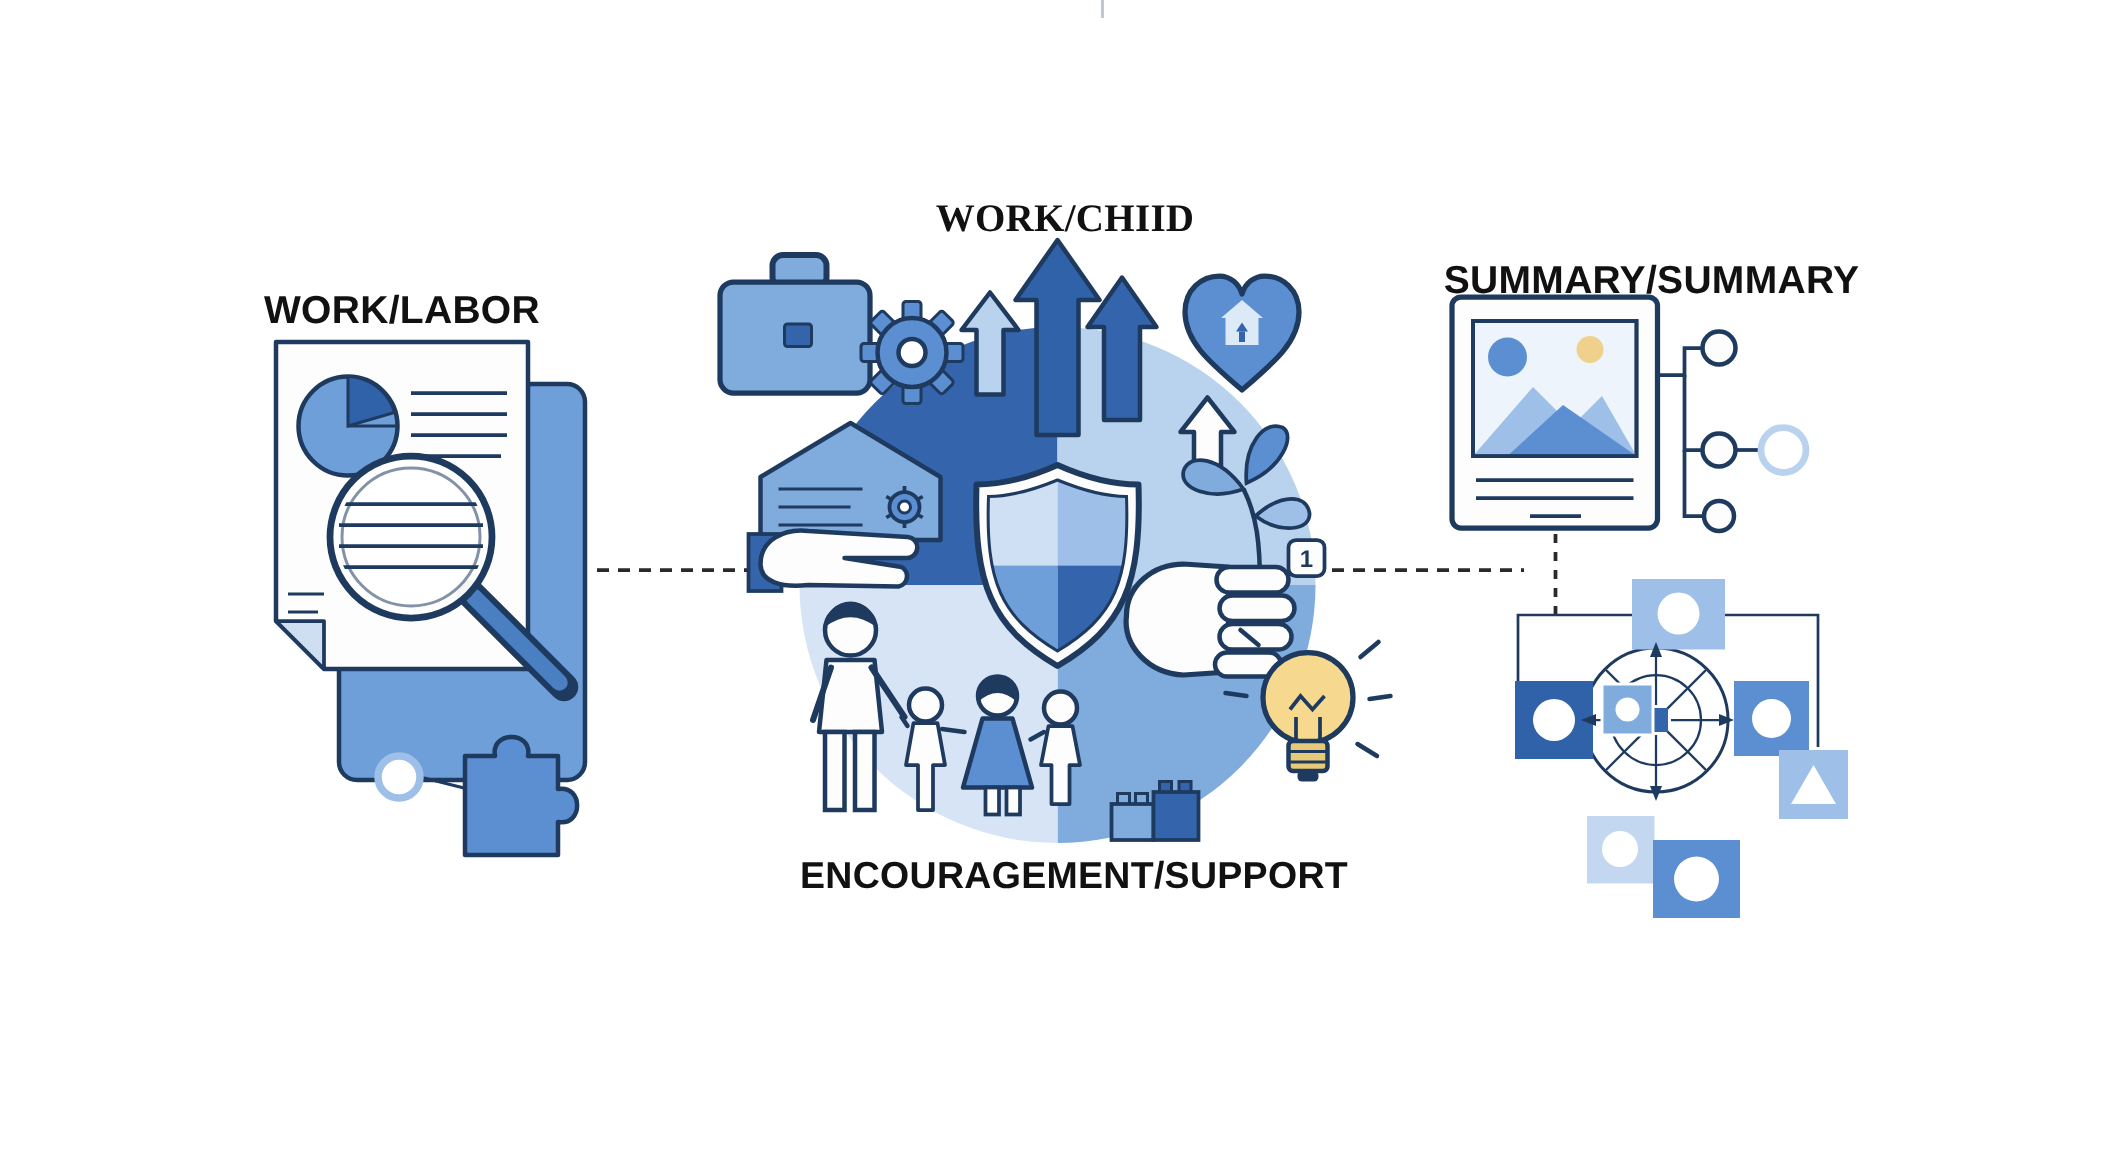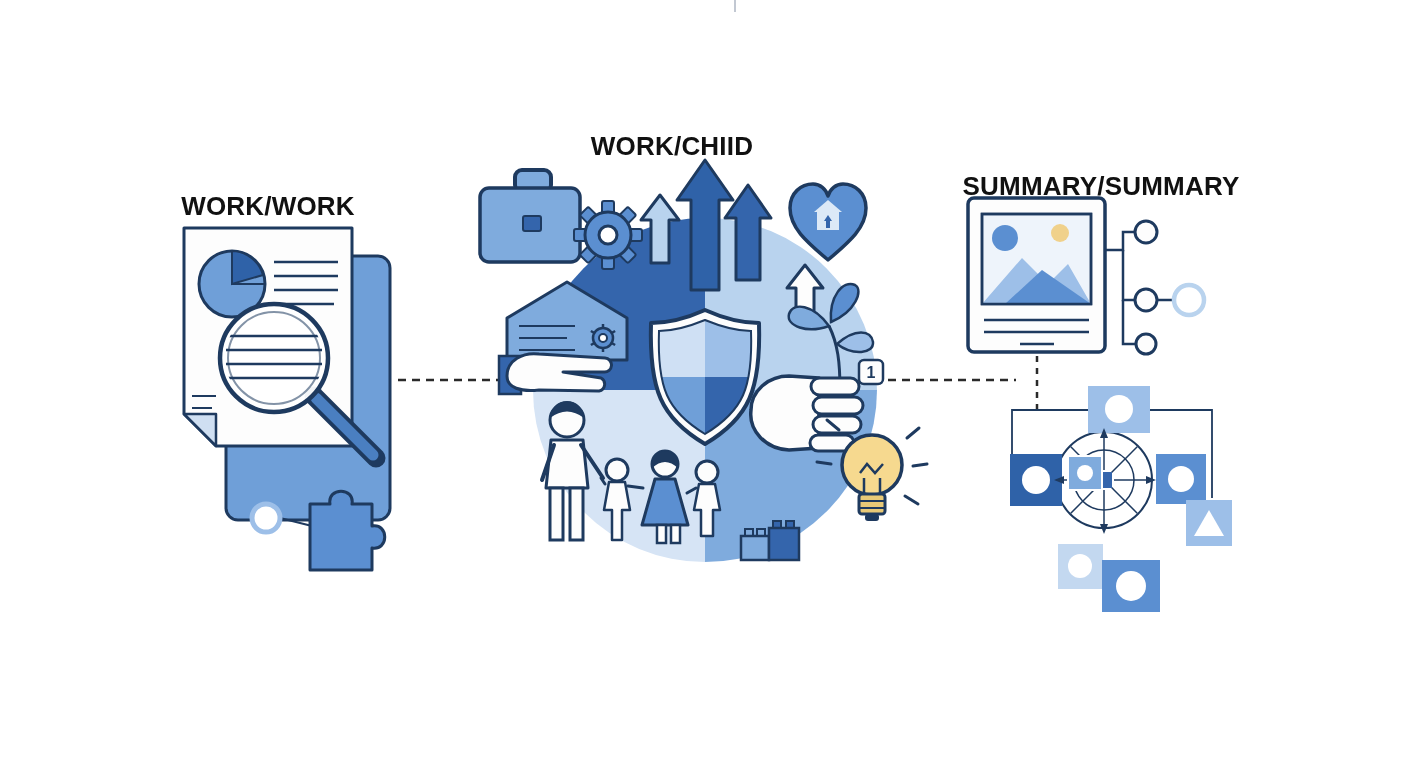"WORK/CHIID" div.label { font-family: none -> Liberation Serif, serif; left: 672px -> 710px }
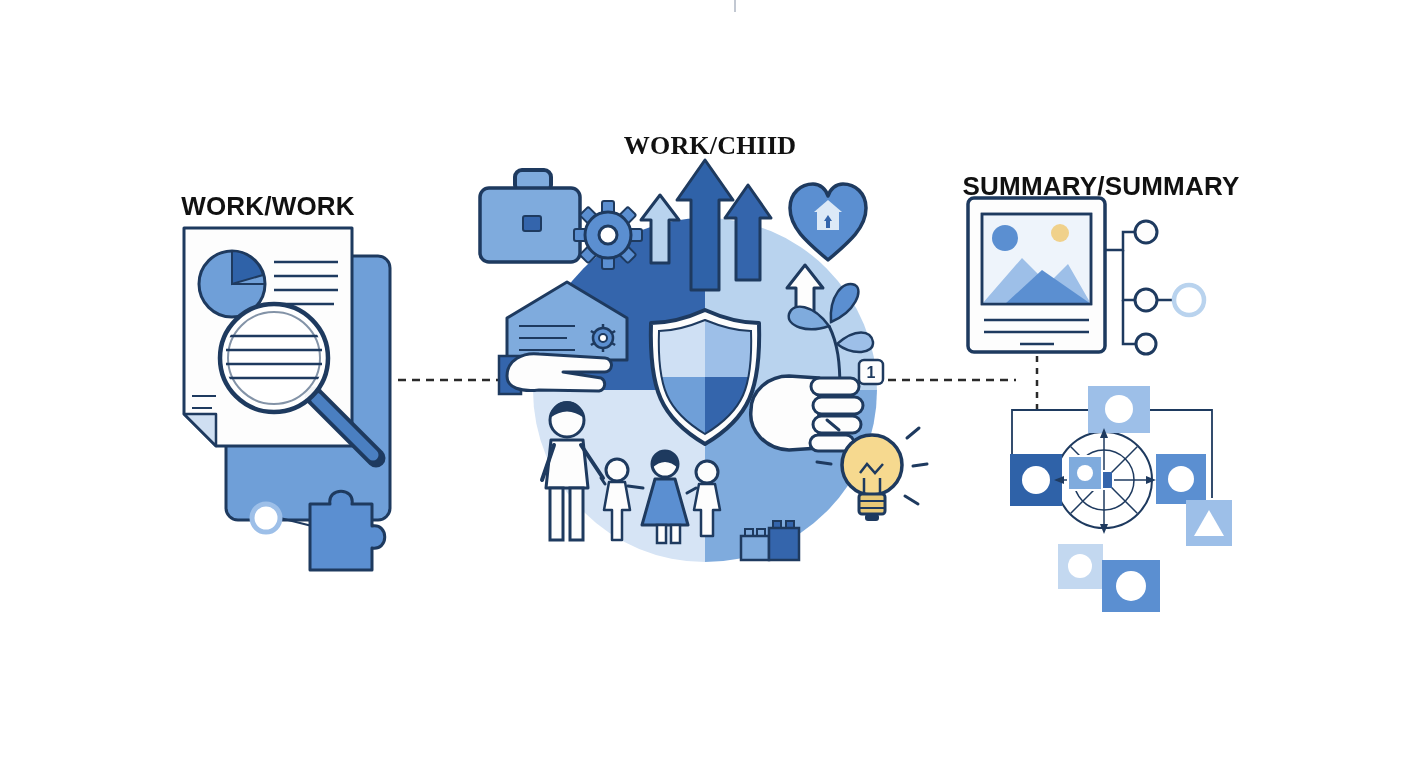"WORK/WORK" div.label { text: WORK/WORK -> WORK/LABOR }
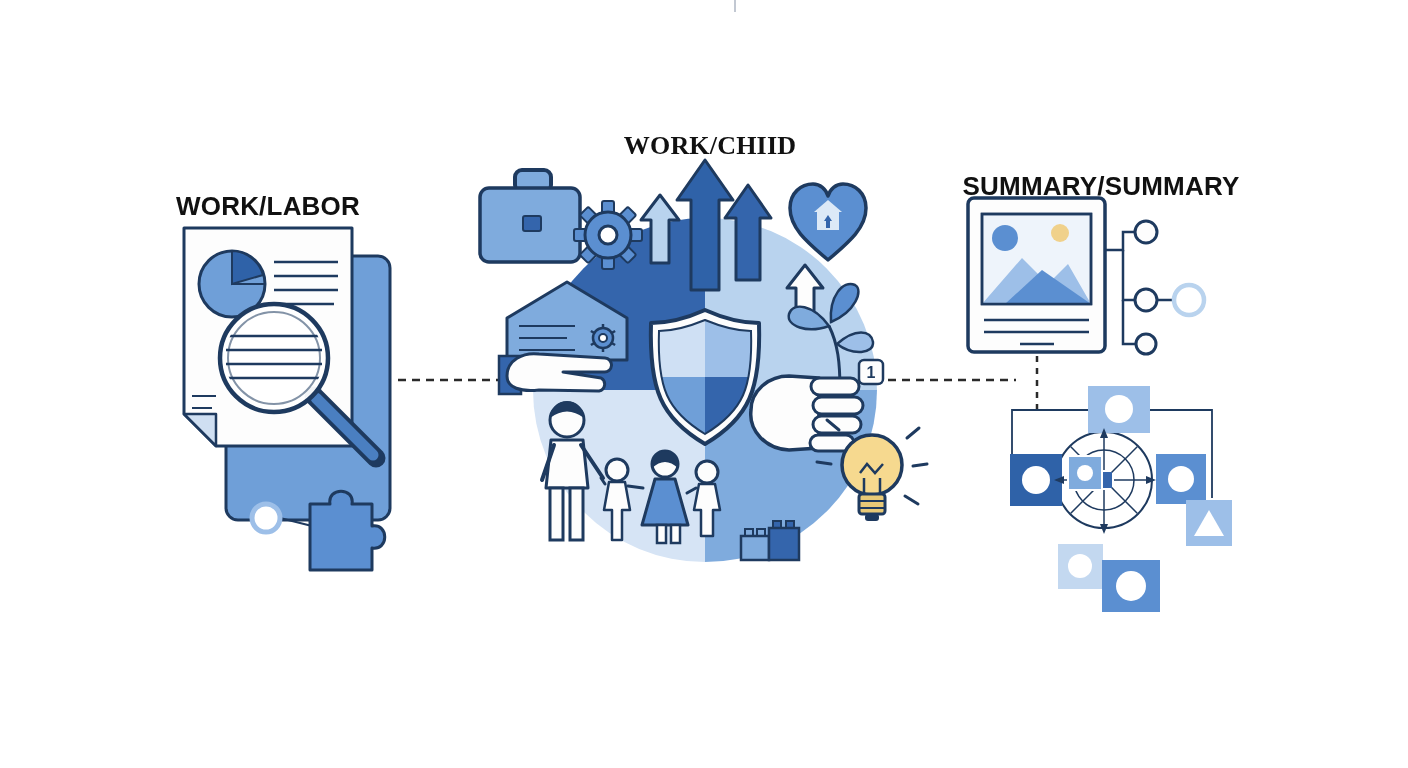"ENCOURAGEMENT/SUPPORT" div.label { html: none -> <div>ENCOURAGEMENT/SUPPORT</div> }
